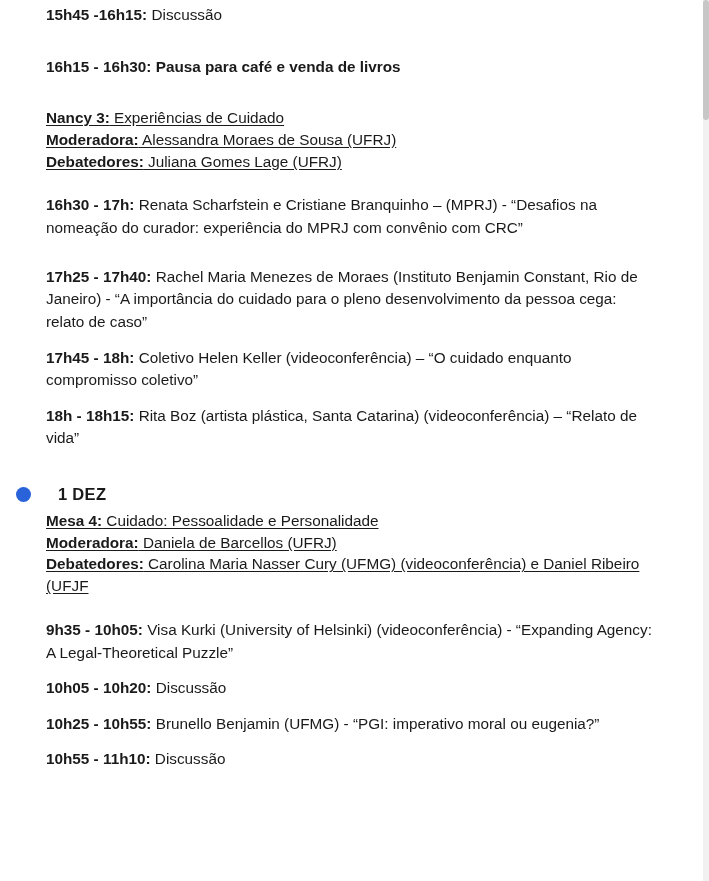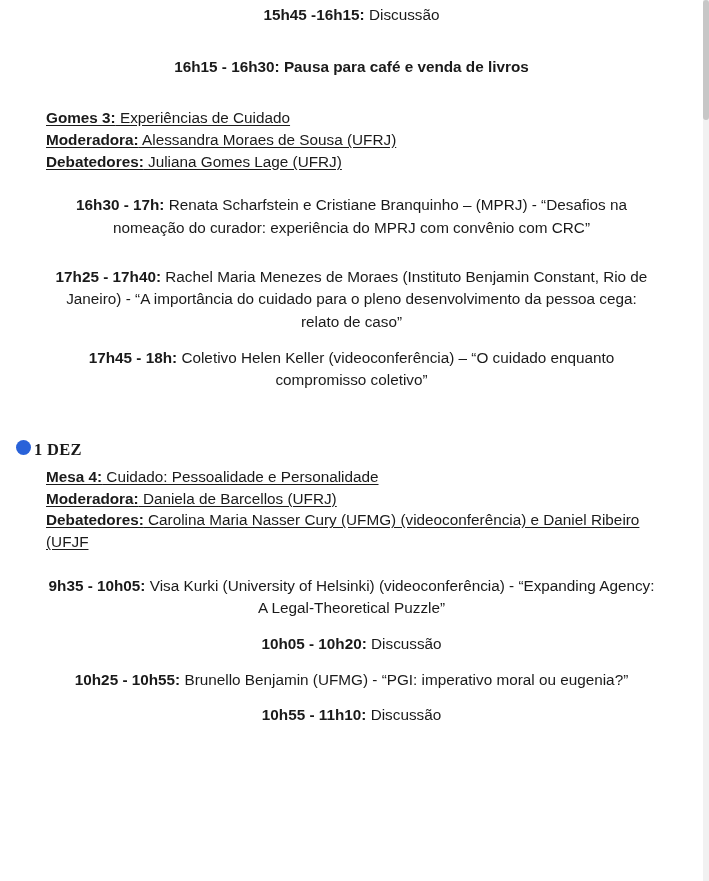"15h45 -16h15: Discussão" .para { text-align: center -> none }
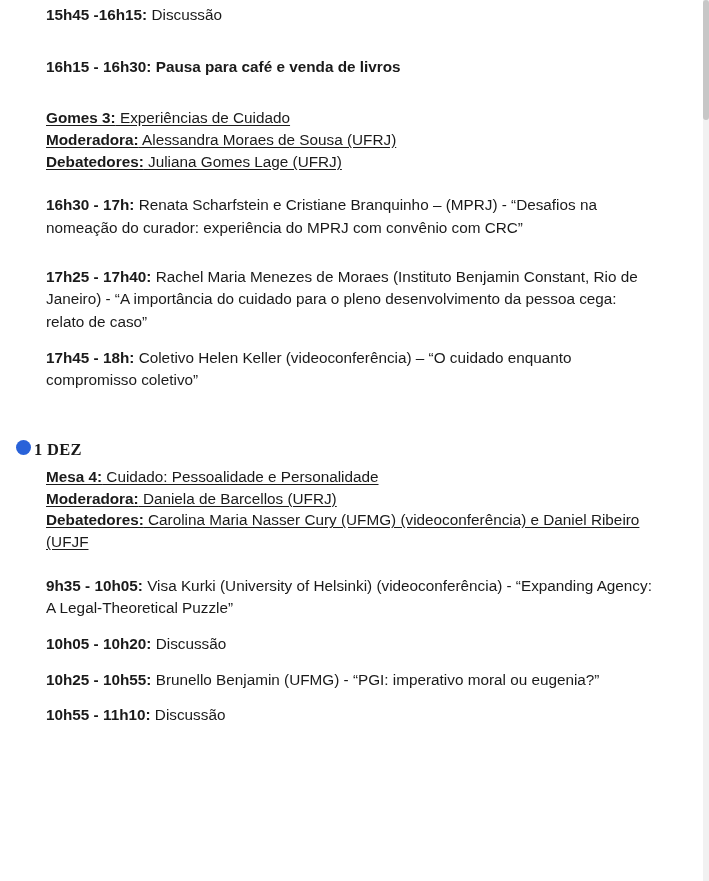"Gomes 3:" span.b { text: Gomes -> Nancy }
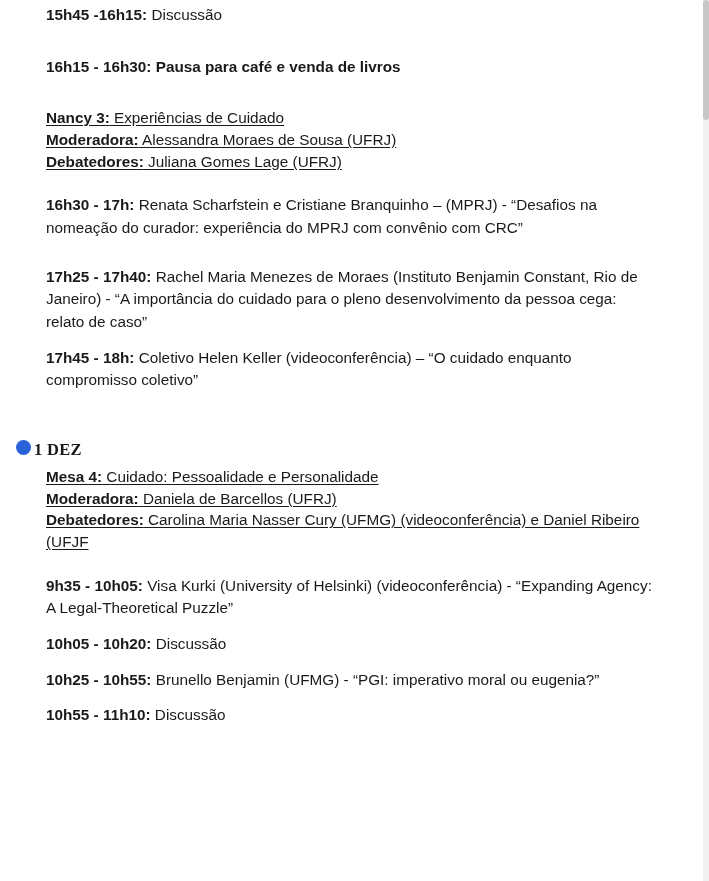"18h - 18h15: Rita Boz" p.para { html: none -> <p><span>18h - 18h15:</span><span> Rita Boz (artista plástica, Santa Catarina) (videoconferência) – “Relato de vida”</span></p> }
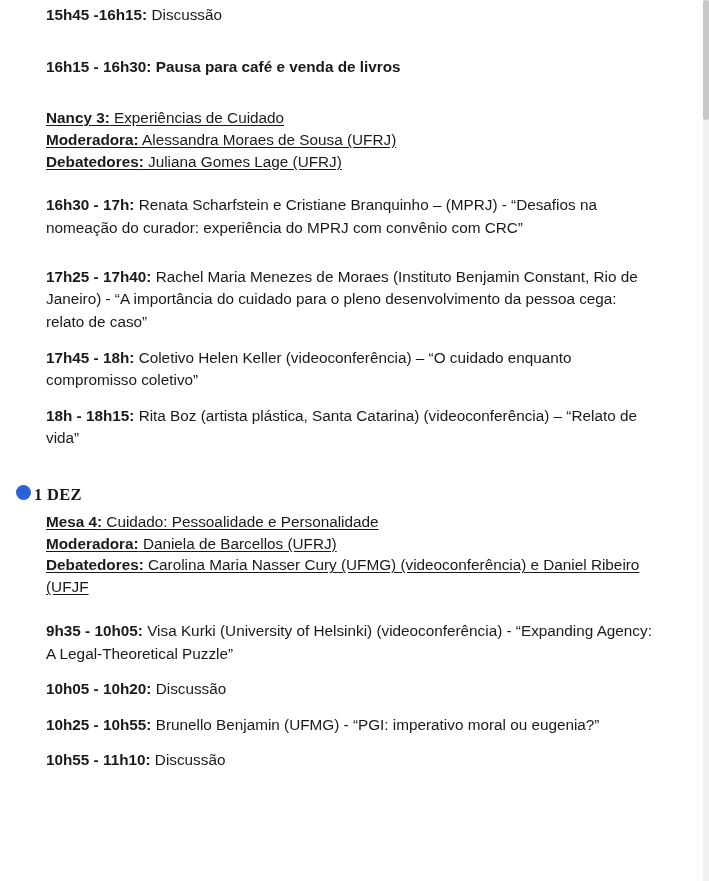"1 DEZ" .day-marker { align-items: flex-start -> center; font-family: Liberation Serif, serif -> none; gap: 3px -> 27px }
